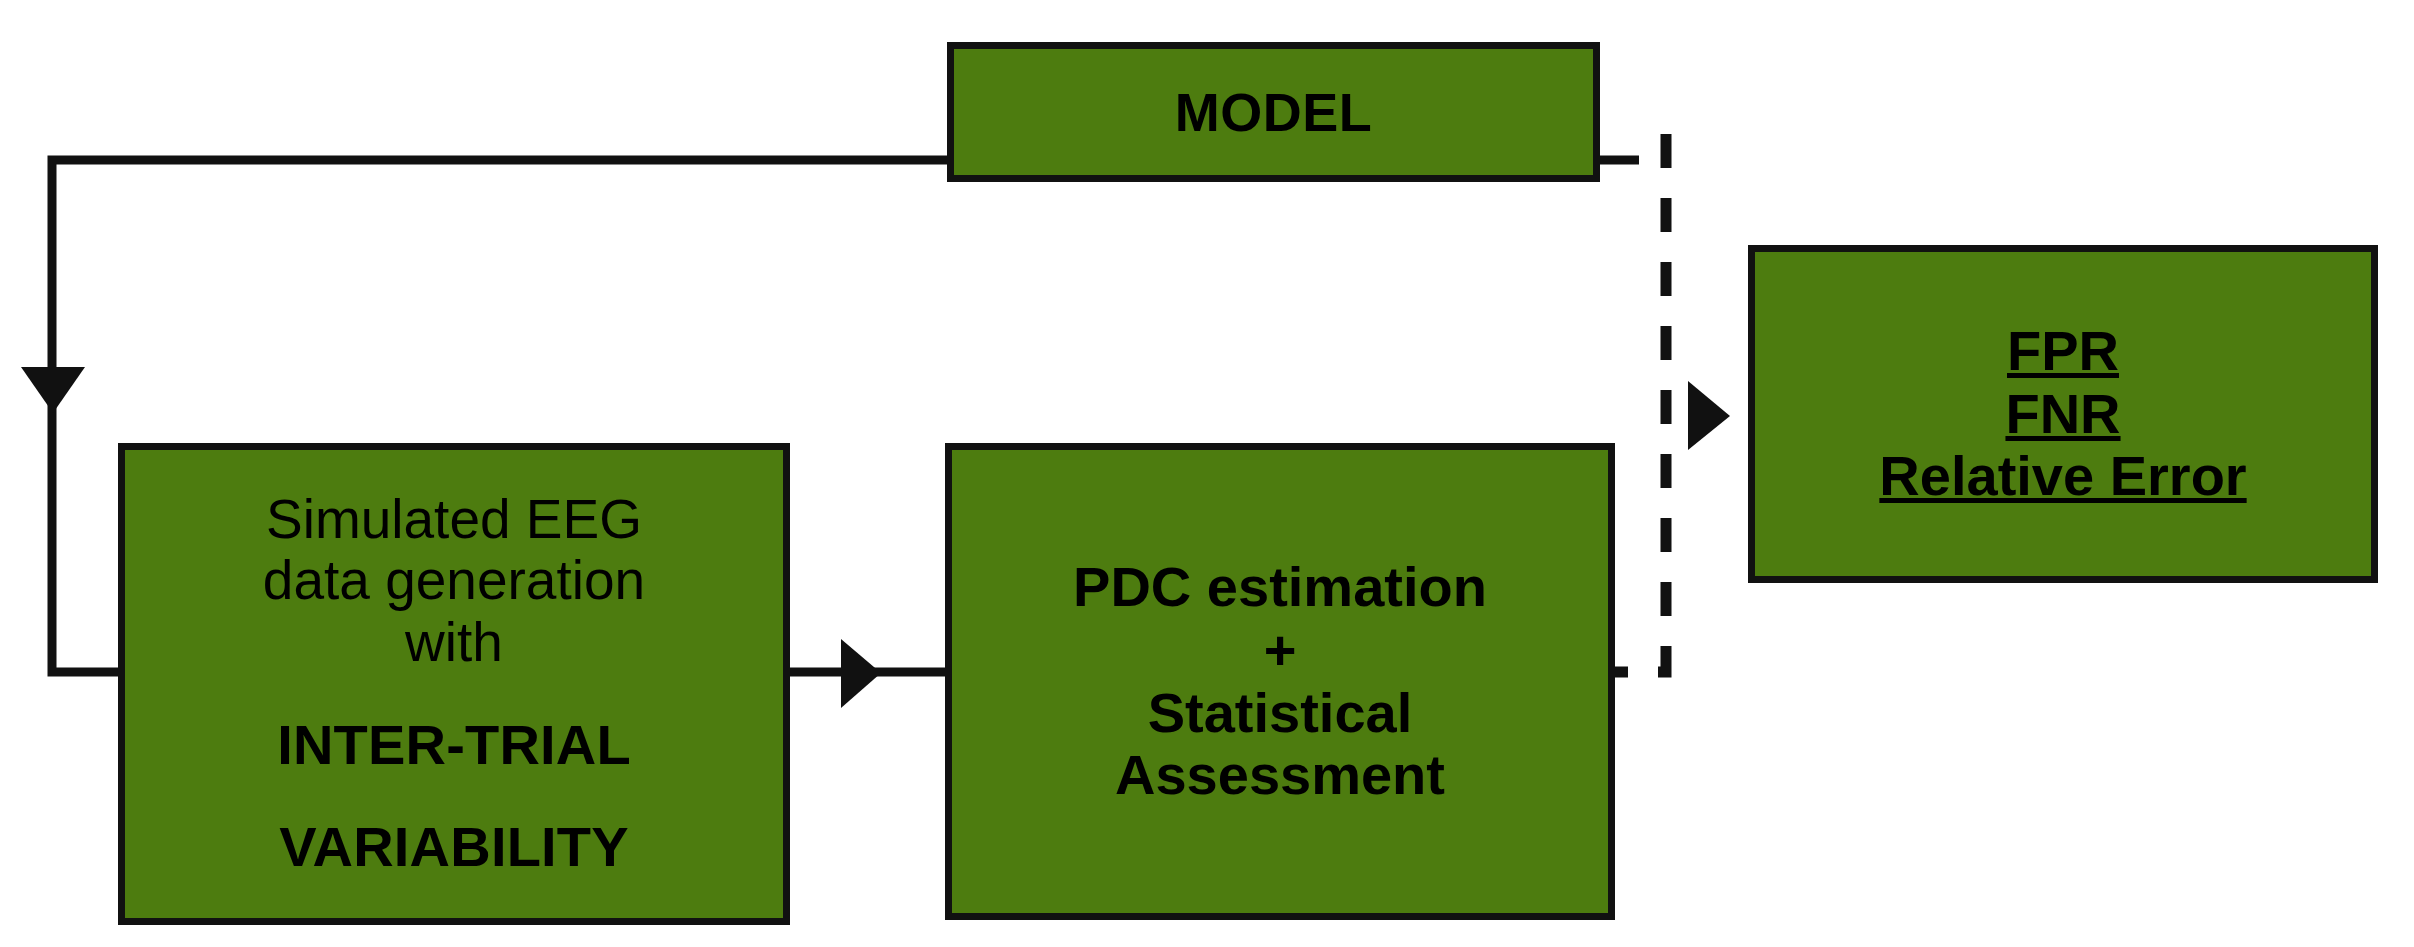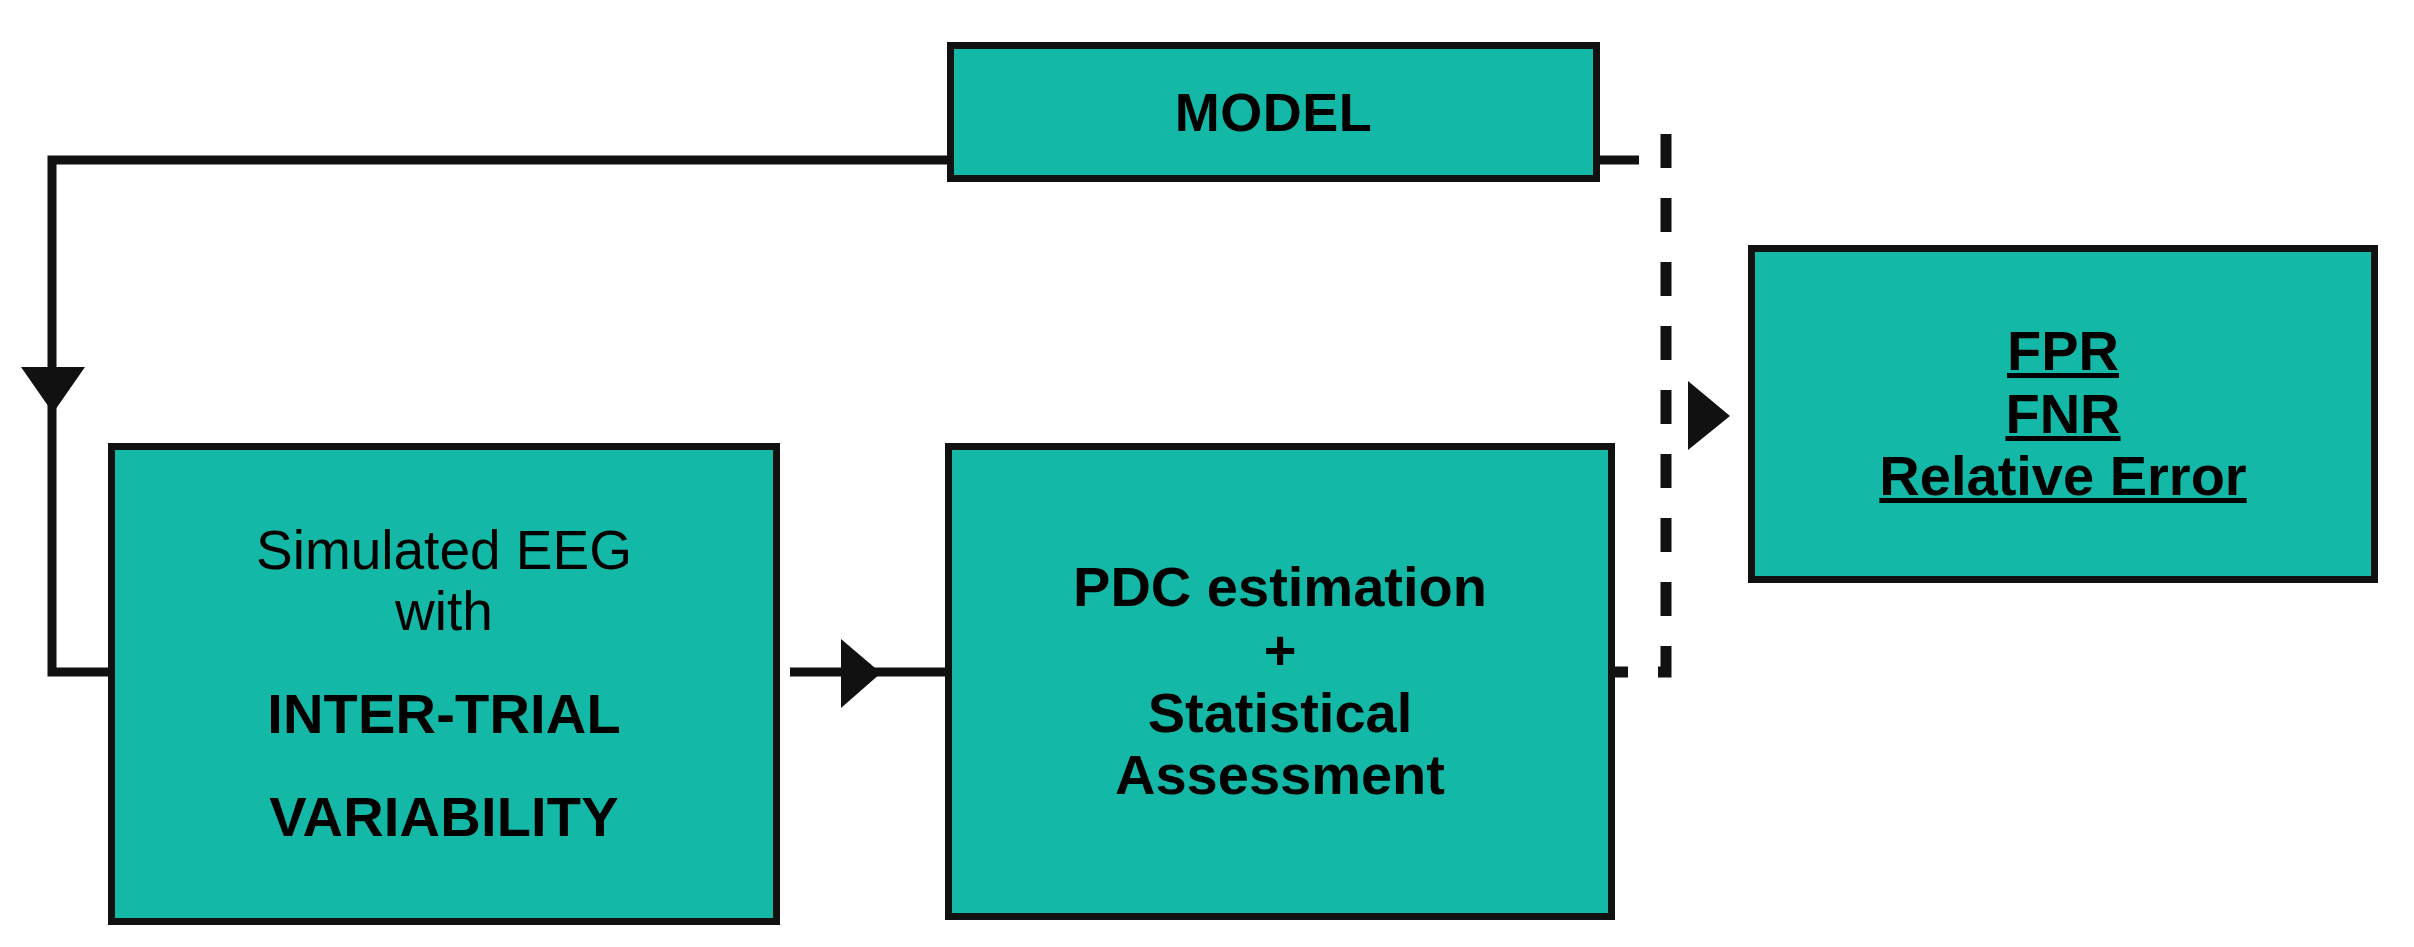"MODEL" .node { background: #14b8a6 -> #4d7c0f }
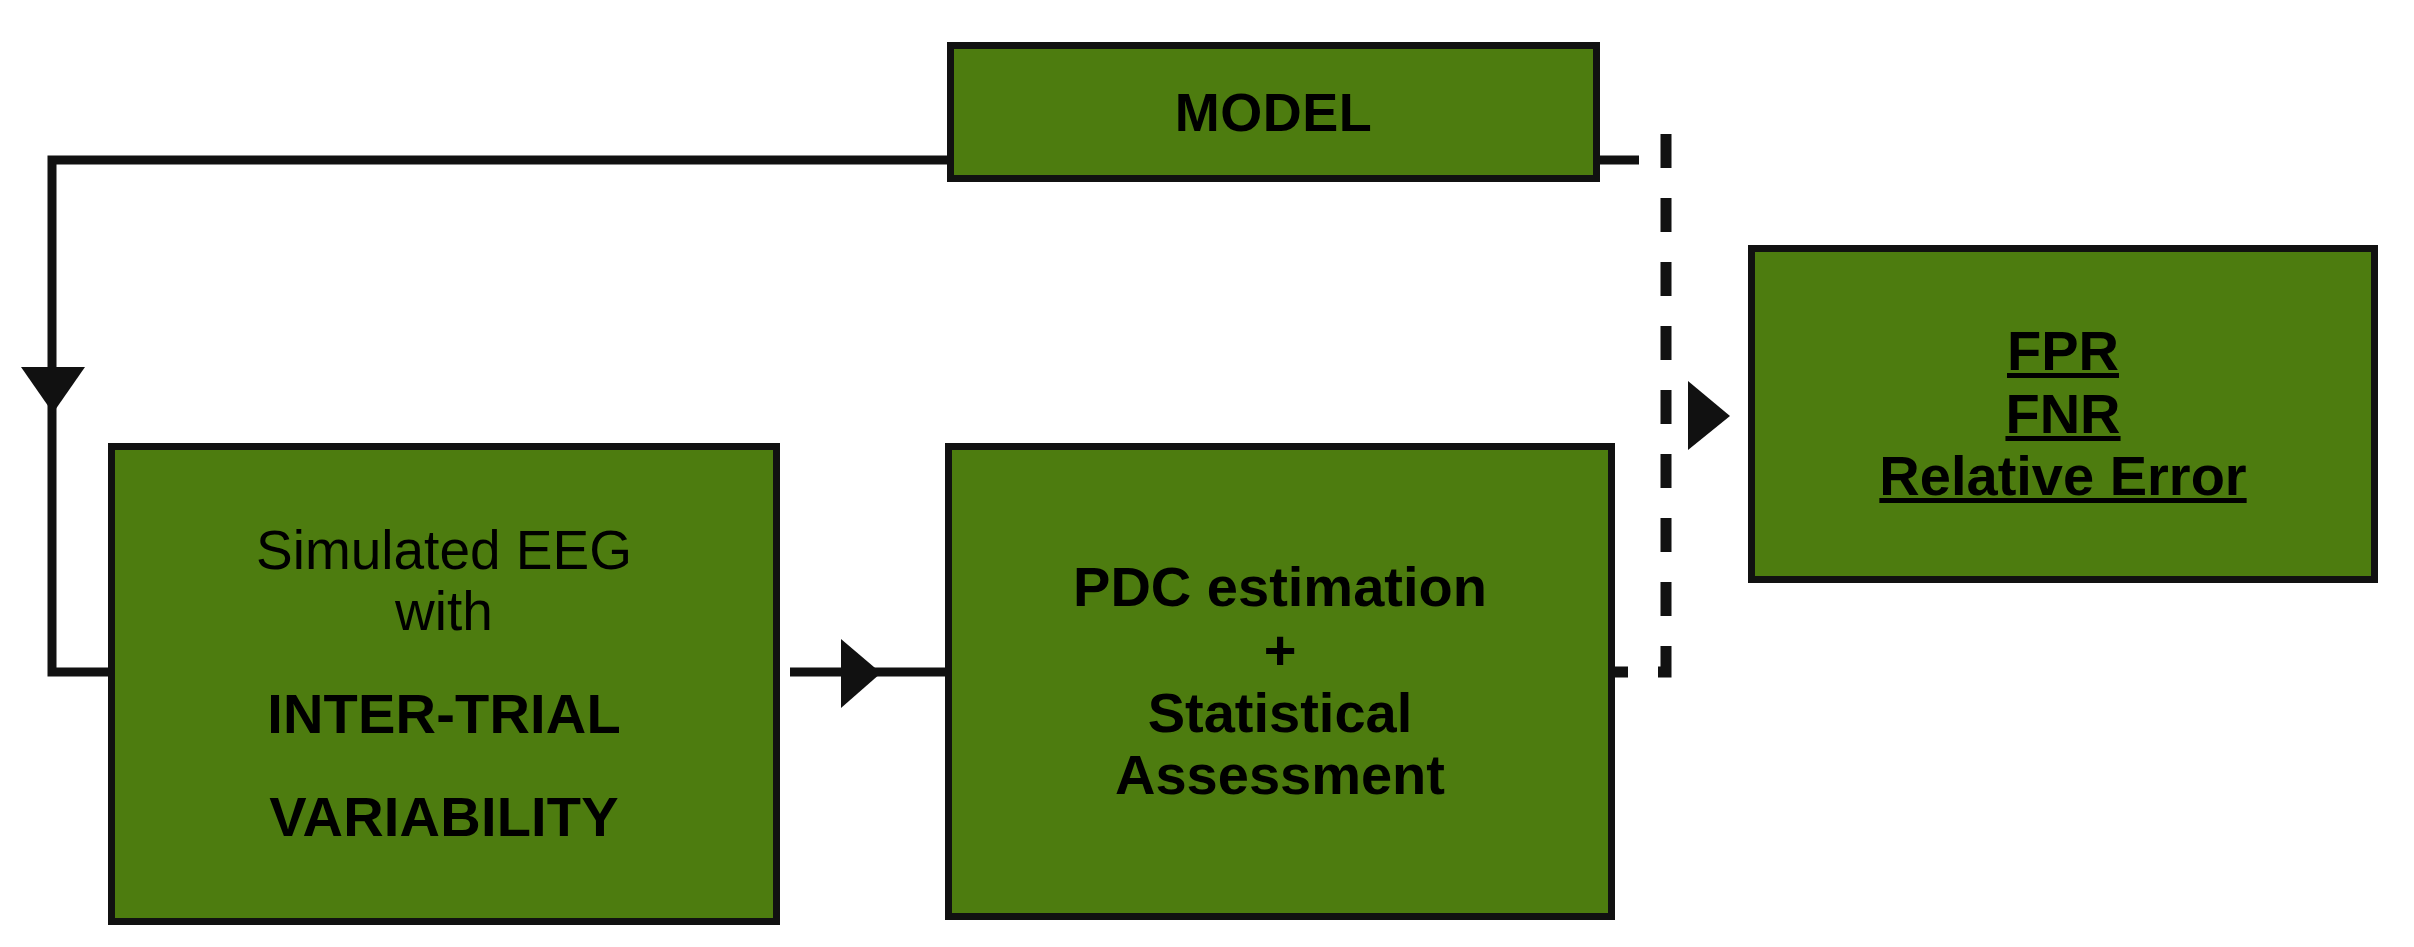"Simulated EEG" #node-simulation { left: 108px -> 118px }
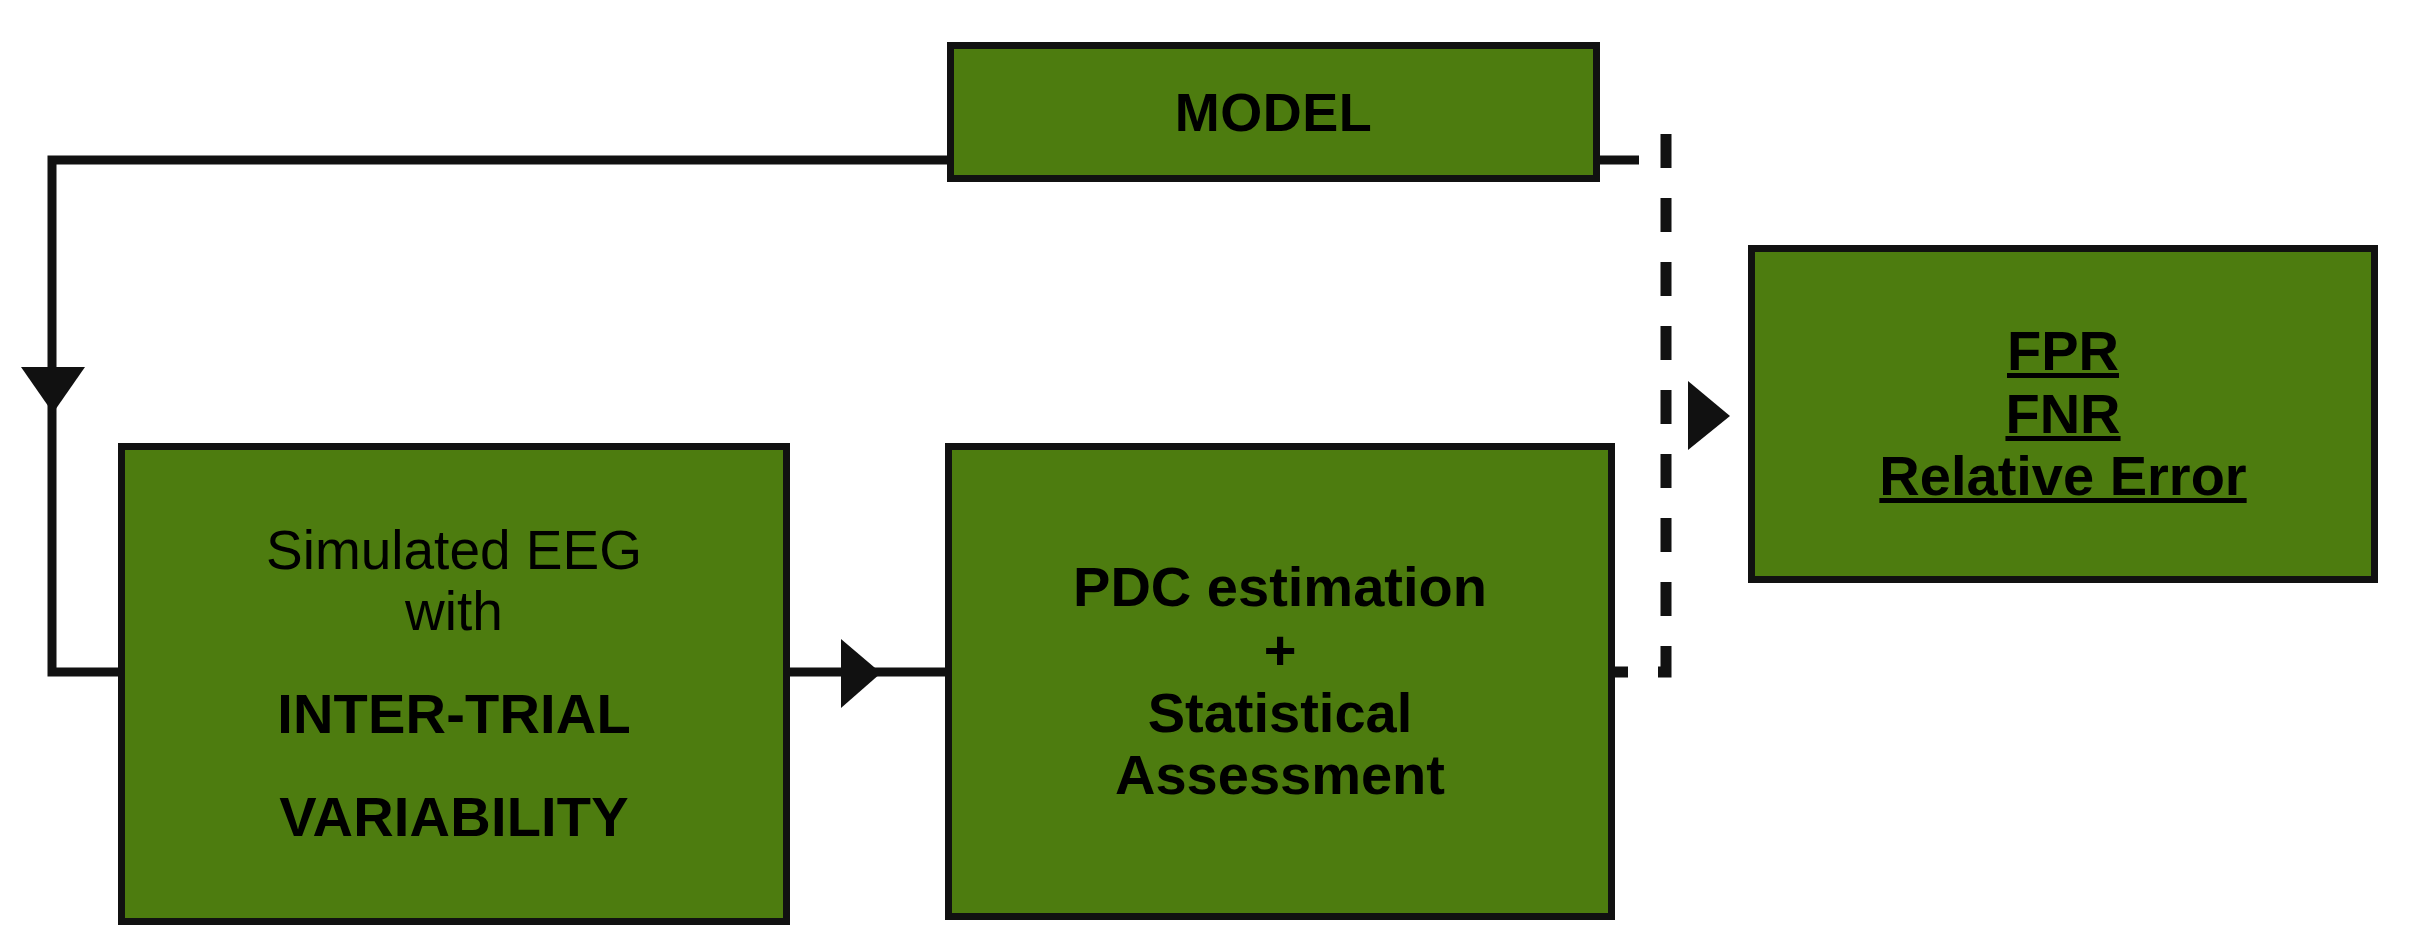"data generation" span.node-line { html: none -> <span>data generation</span> }
